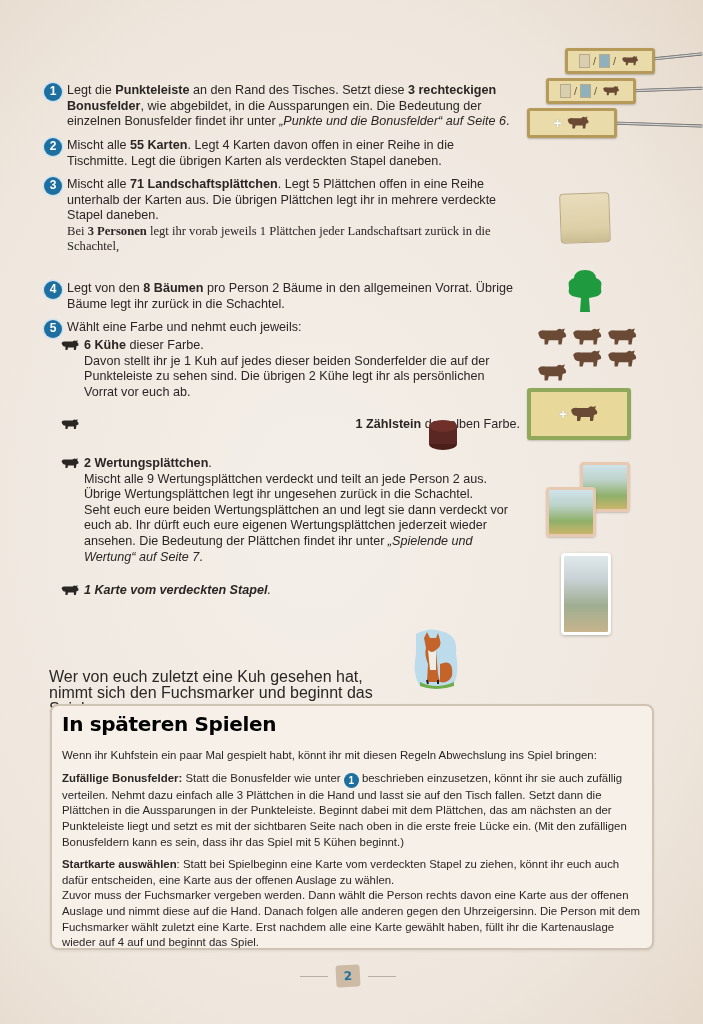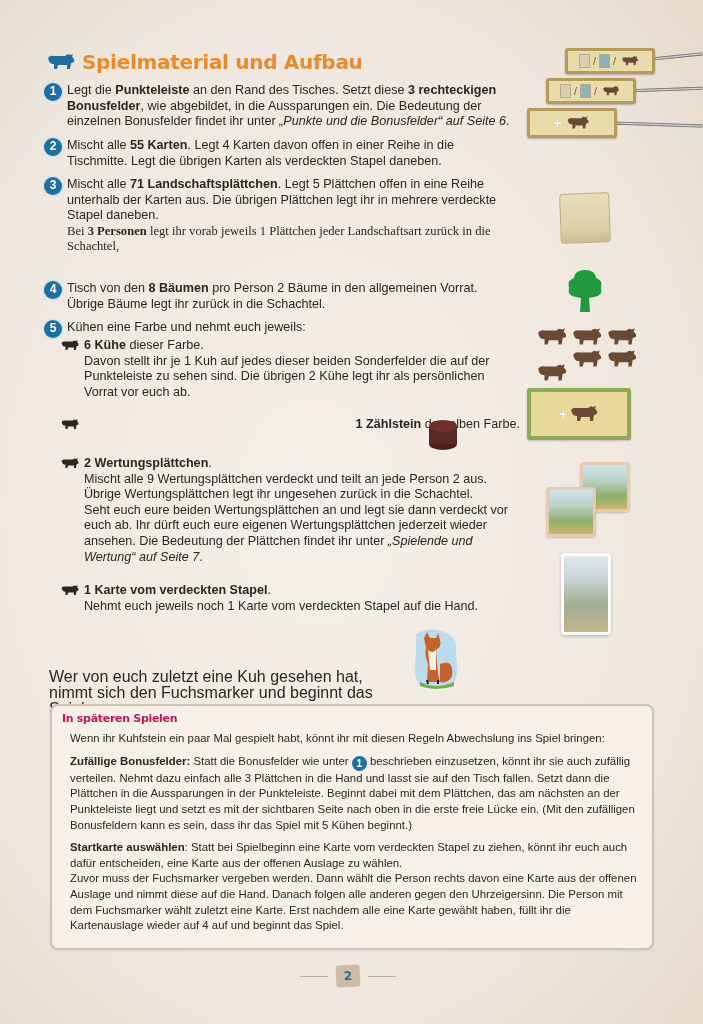"Spielmaterial und Aufbau" div.title-row { html: <div> <svg> <path></path> </svg> <span>Spielmaterial und Aufbau</span> </div> -> none }
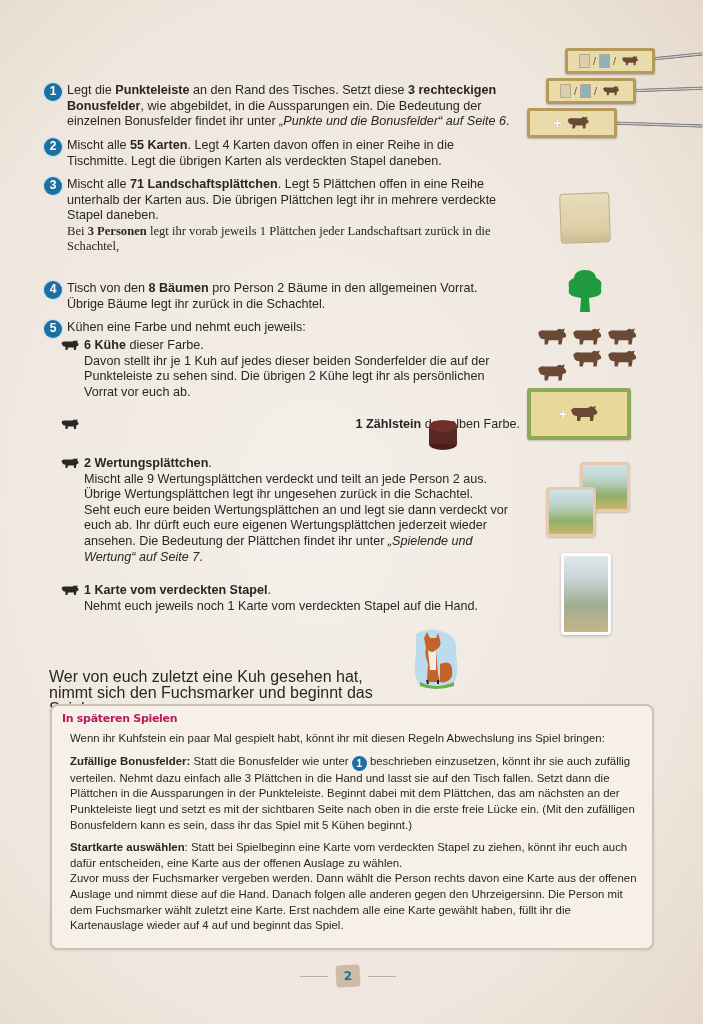"Tisch von den" span { text: Tisch -> Legt }
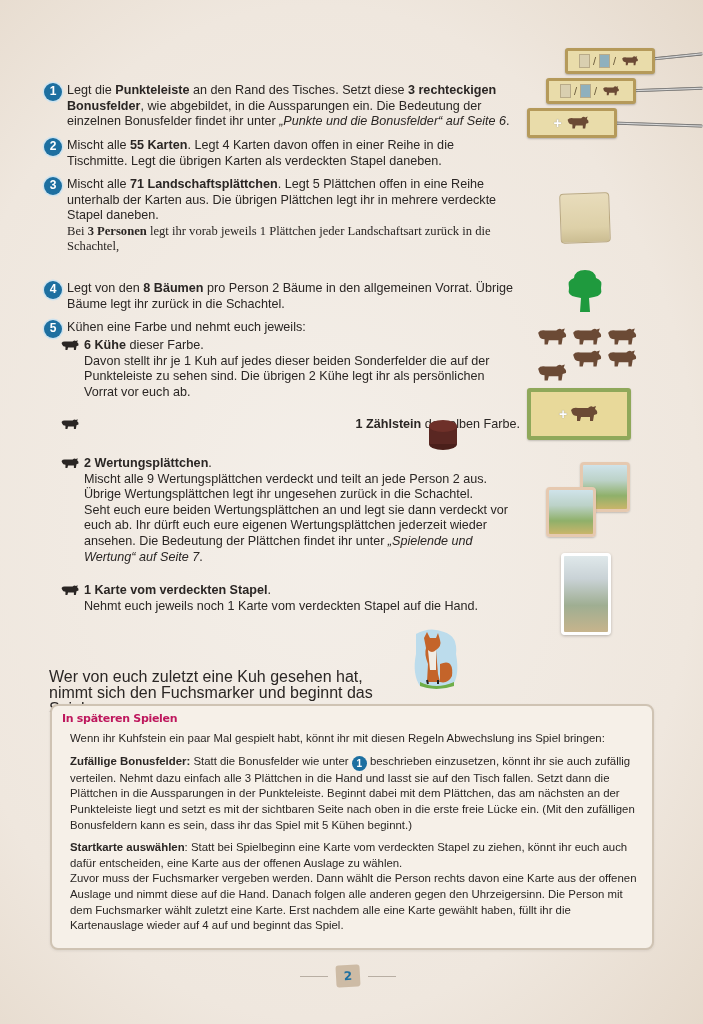"Kühen eine Farbe und nehmt" span { text: Kühen -> Wählt }
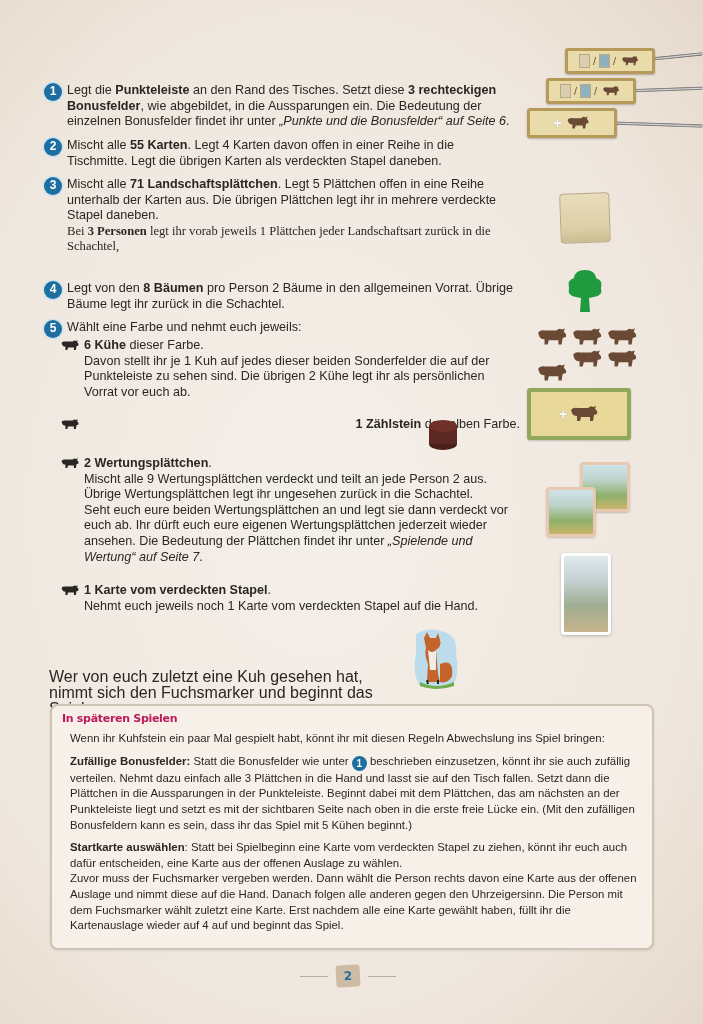"1 Karte vom verdeckten Stapel." div.sub { font-style: none -> italic }
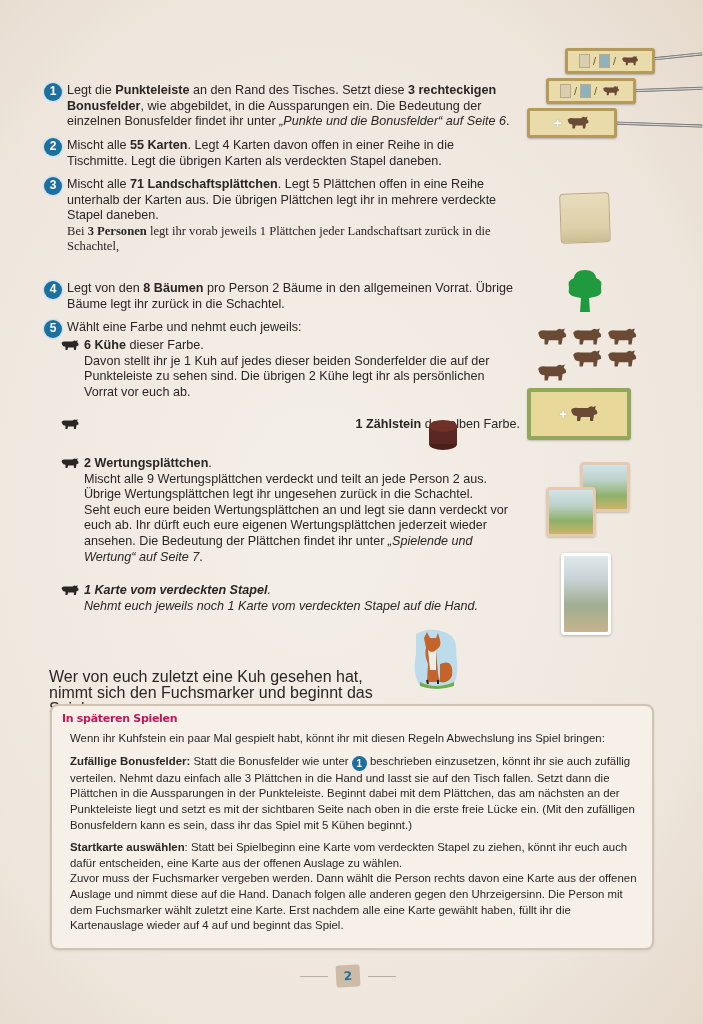"Nehmt euch jeweils noch 1" p { html: <p>Nehmt euch jeweils noch 1 Karte vom verdeckten Stapel auf die Hand.</p> -> none }
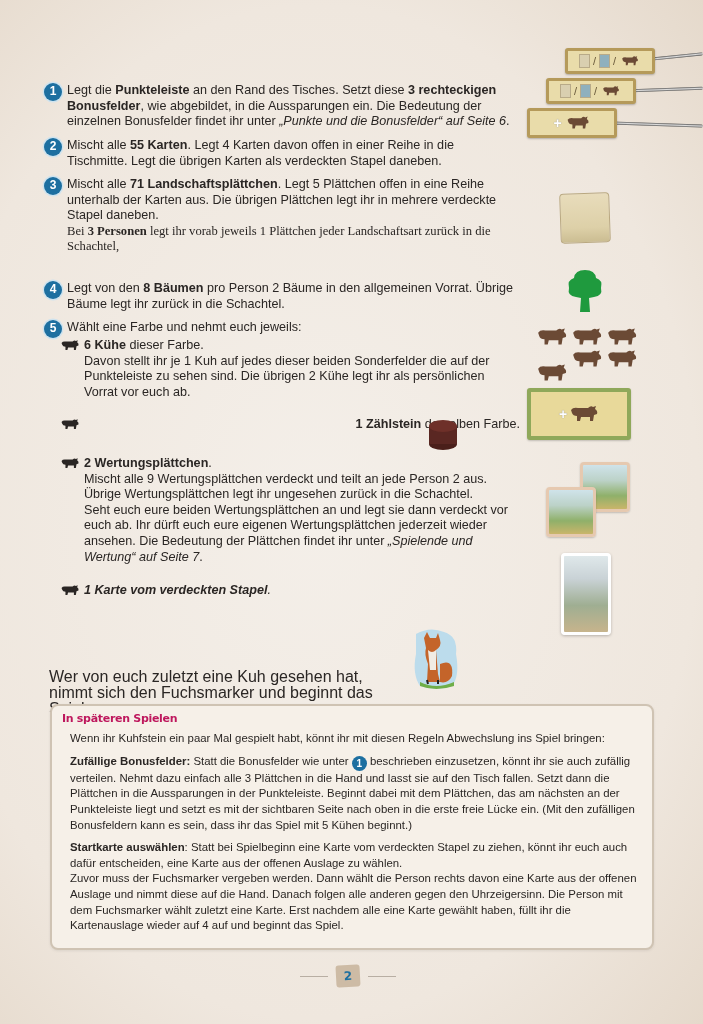"In späteren Spielen" .box h2 { color: #be185d -> #000000; font-size: 11px -> 20px; margin-bottom: 6px -> 12px }
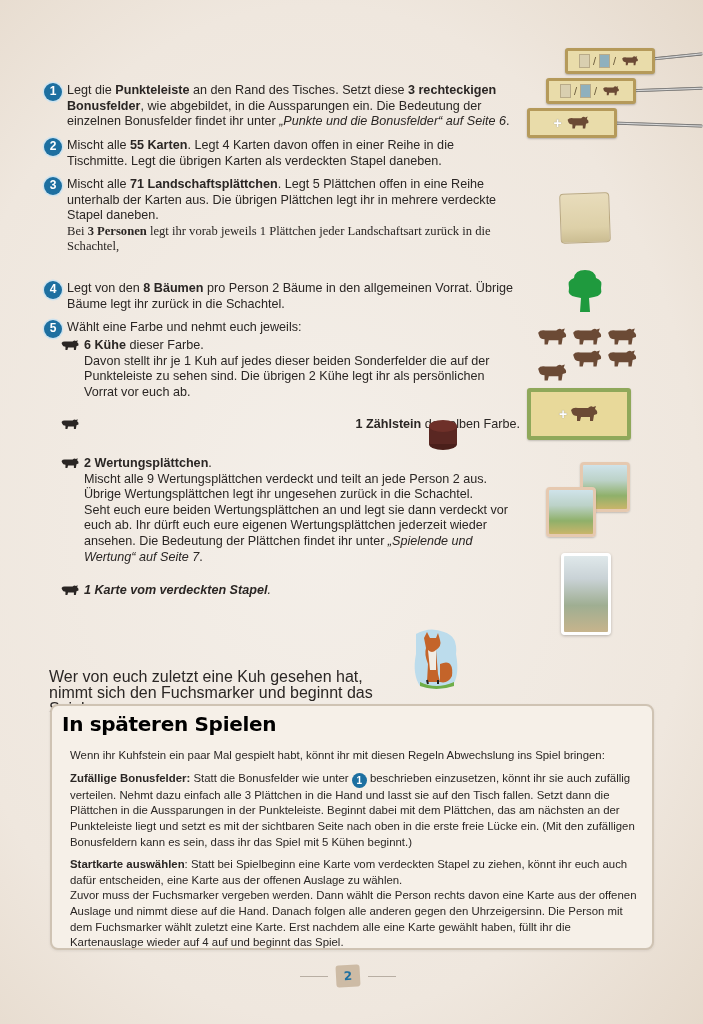"Wenn ihr Kuhfstein ein paar" .box .para { margin-left: 8px -> none }
